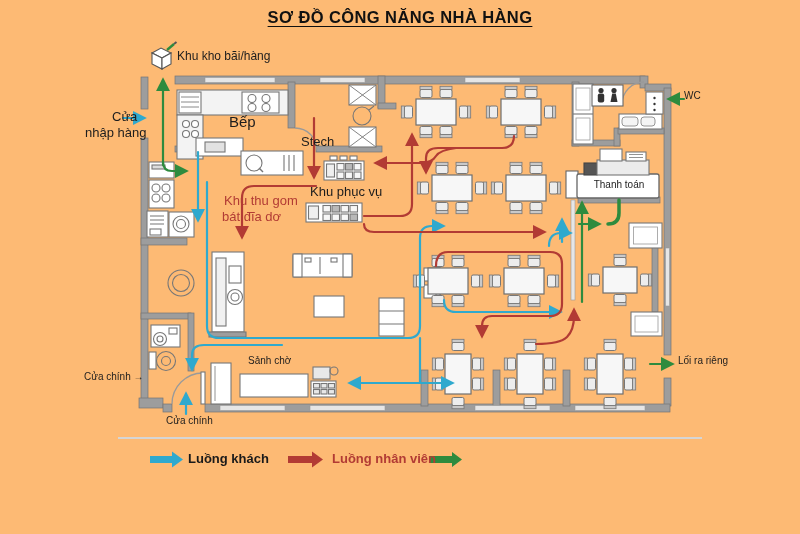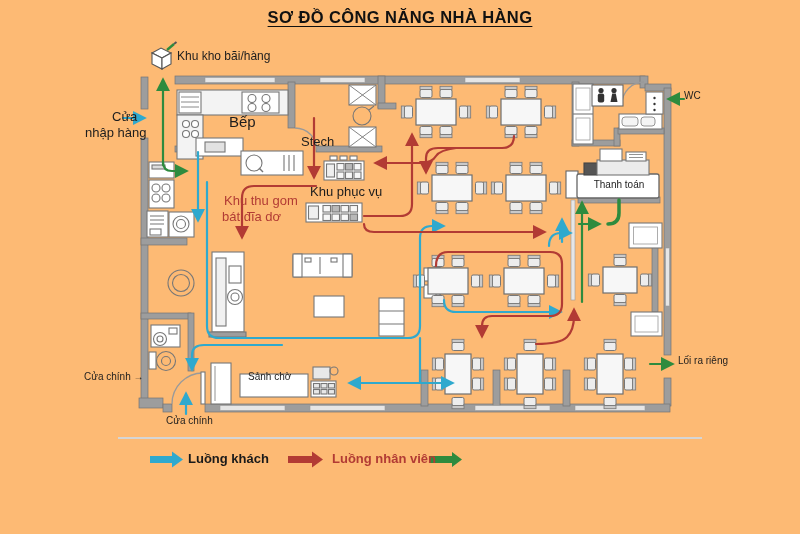"Sảnh chờ" div.lbl { margin-top: 16px -> none }
